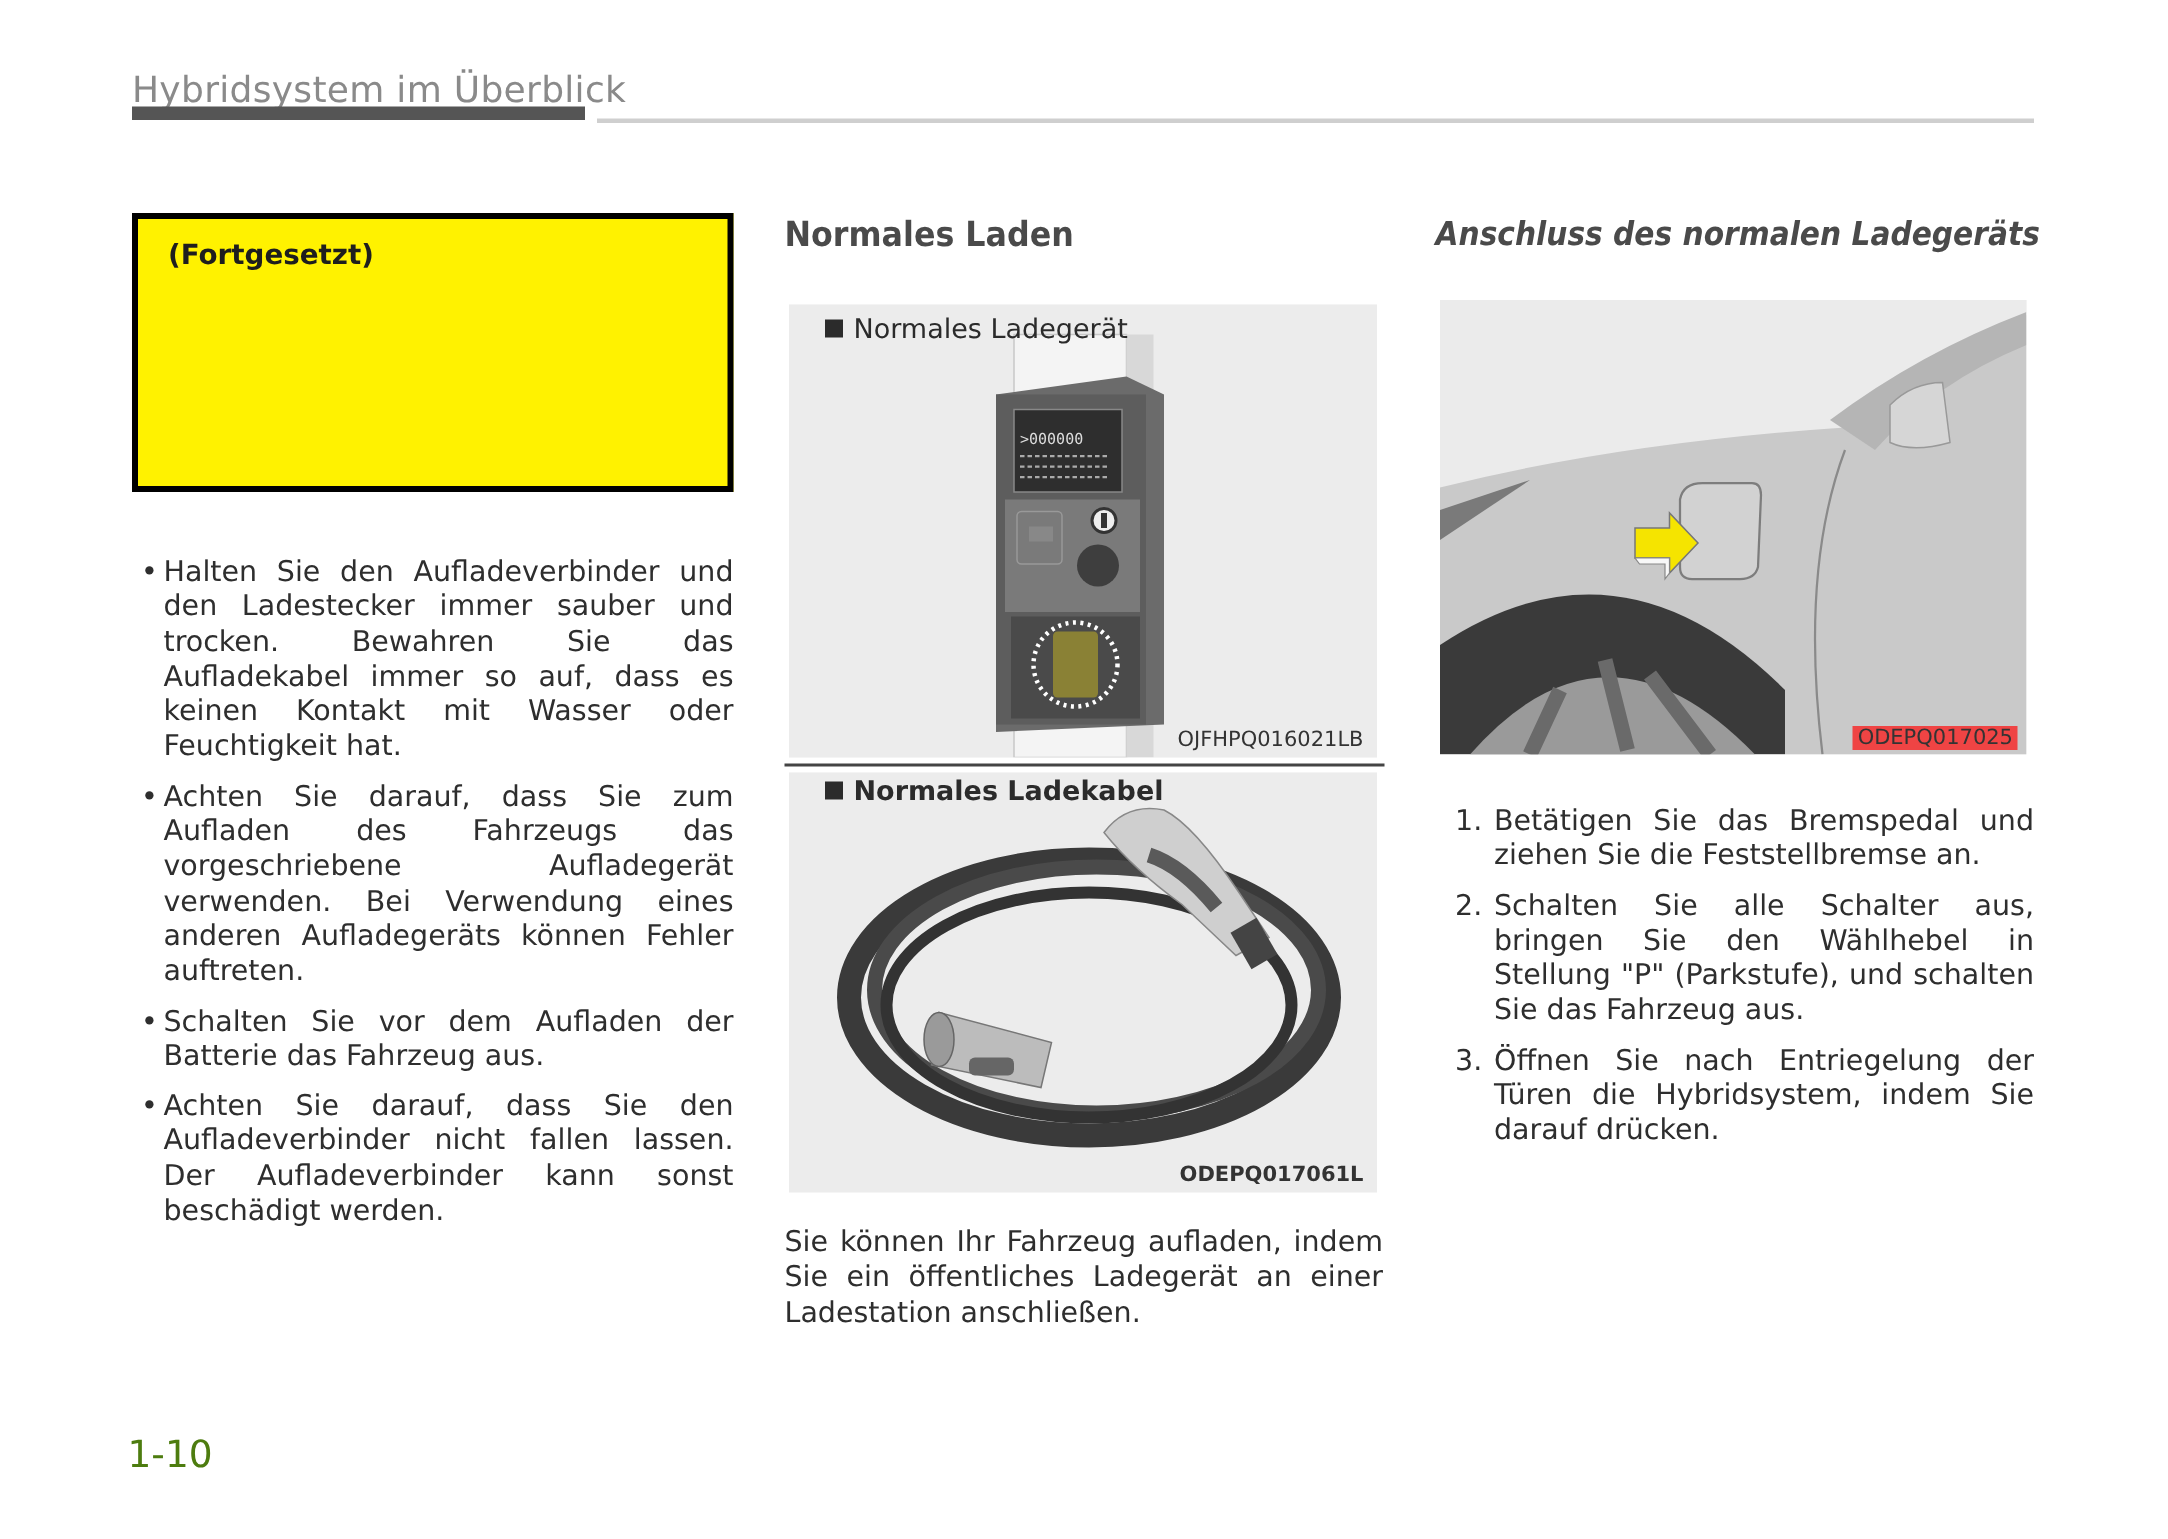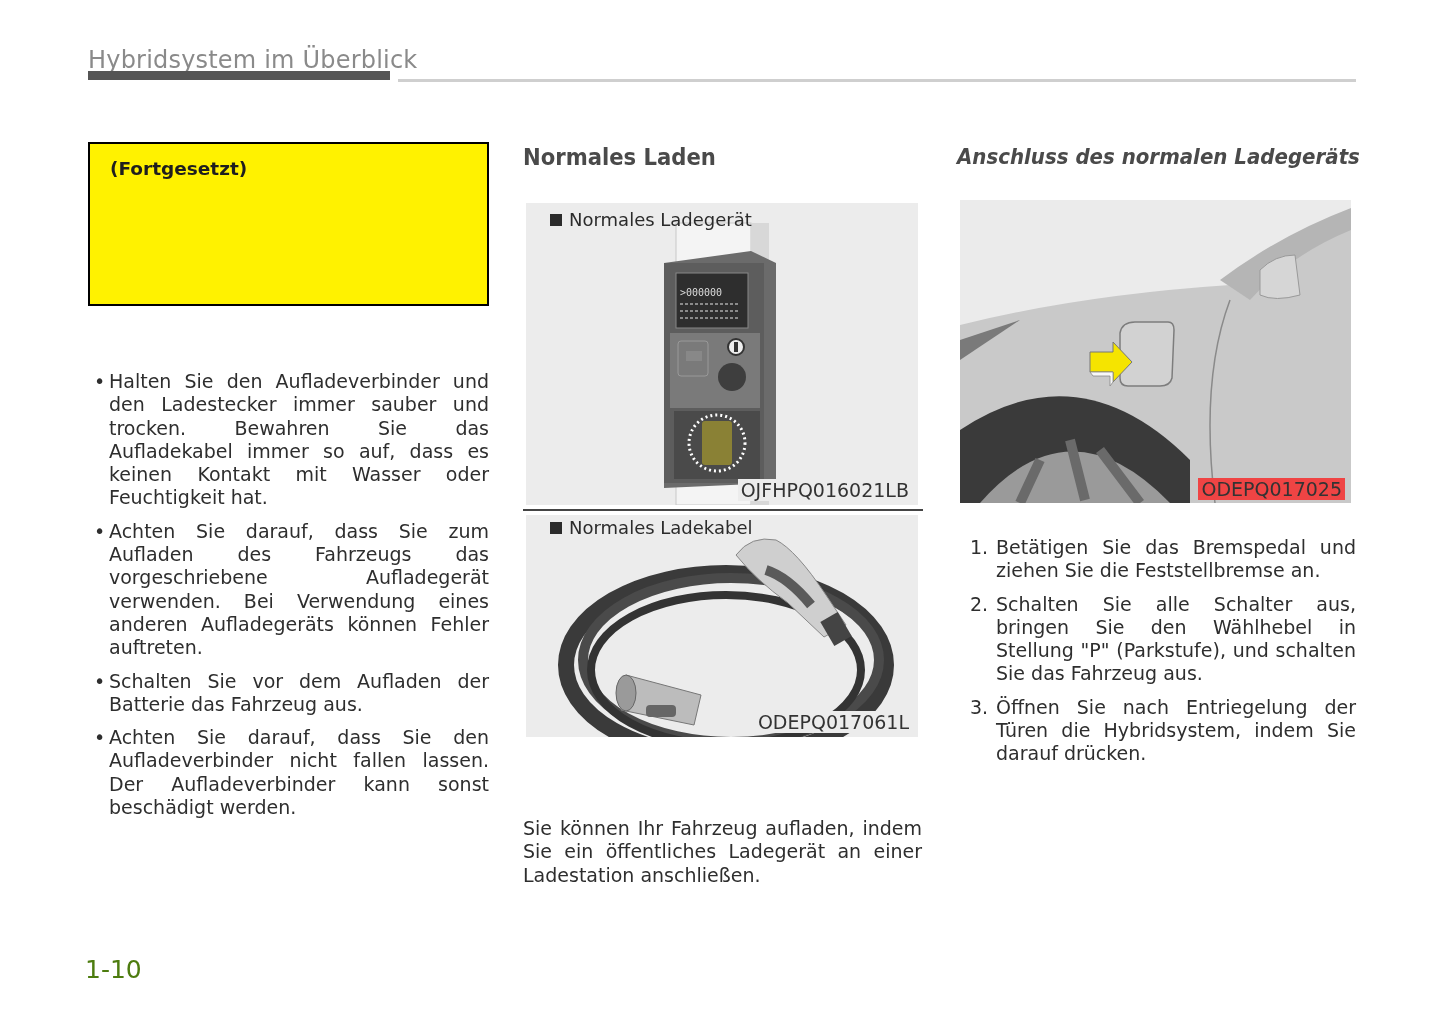"(Fortgesetzt)" .warn { border: 2px solid #000000 -> 4px solid #000000; height: 164px -> 186px }
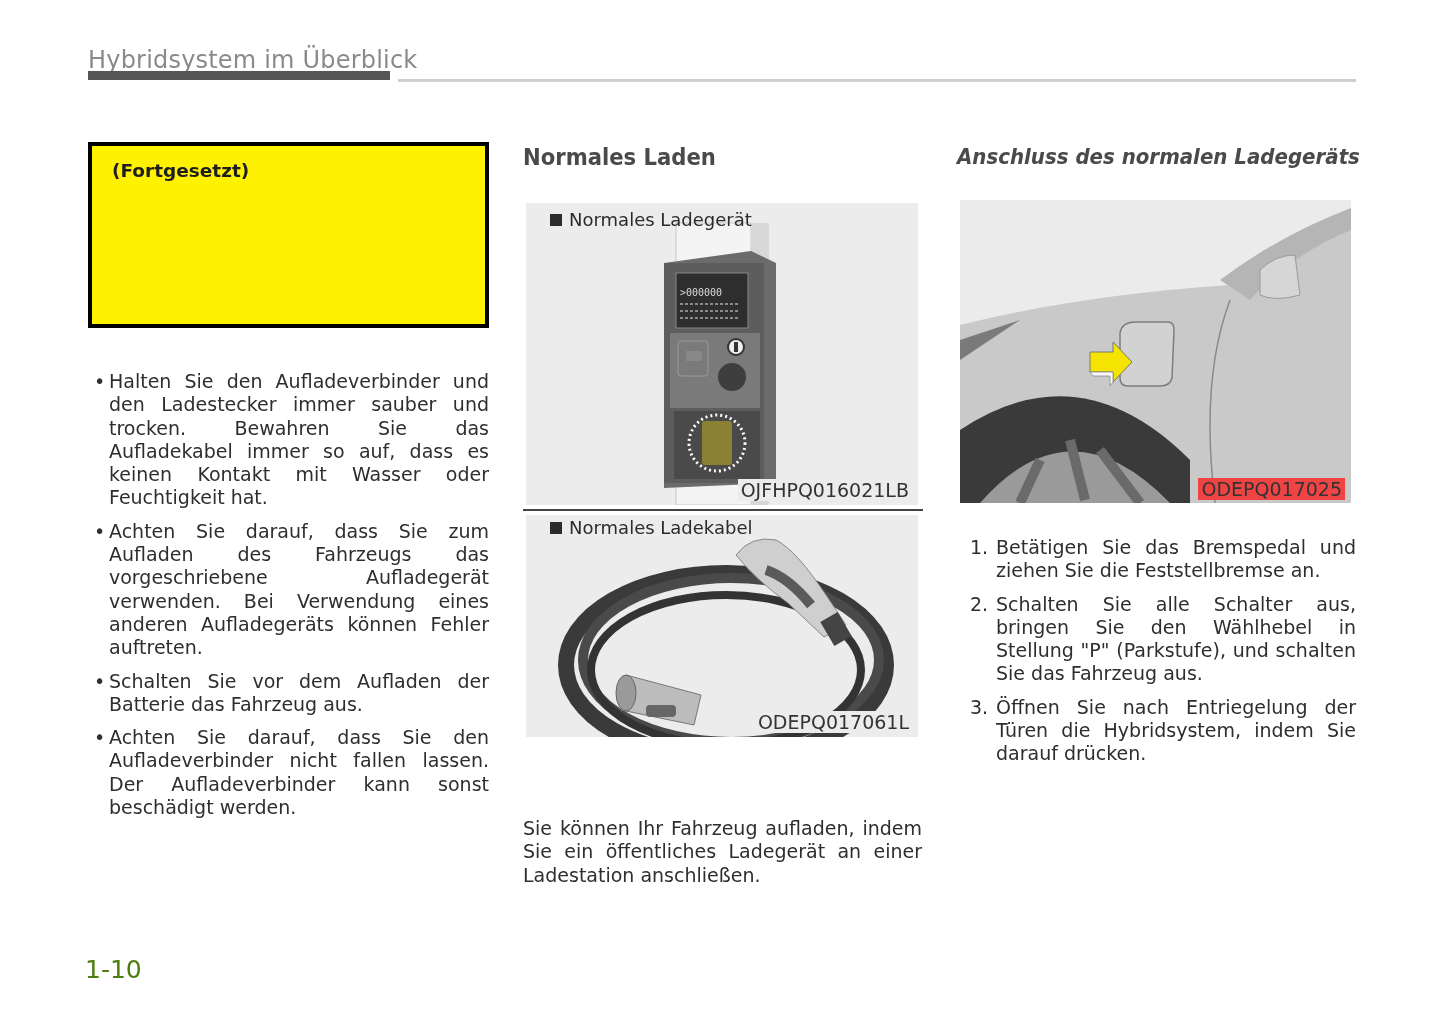"OJFHPQ016021LB" .fig-code { font-size: 19px -> 14px }
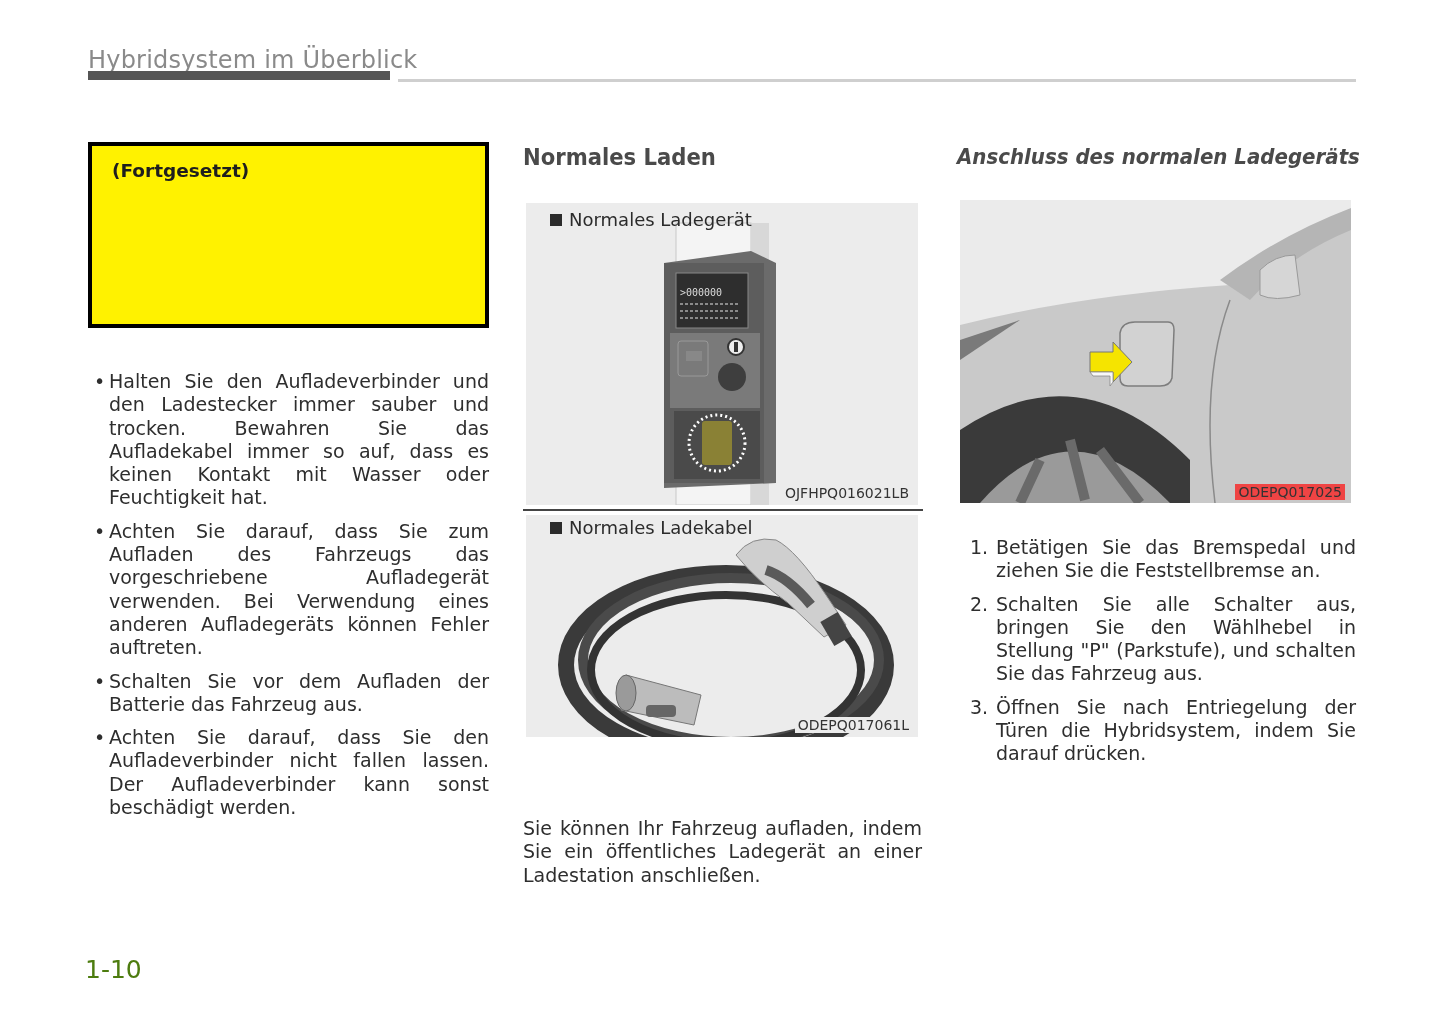"Normales Ladekabel" .fig2 { font-weight: none -> bold; height: 222px -> 280px }
